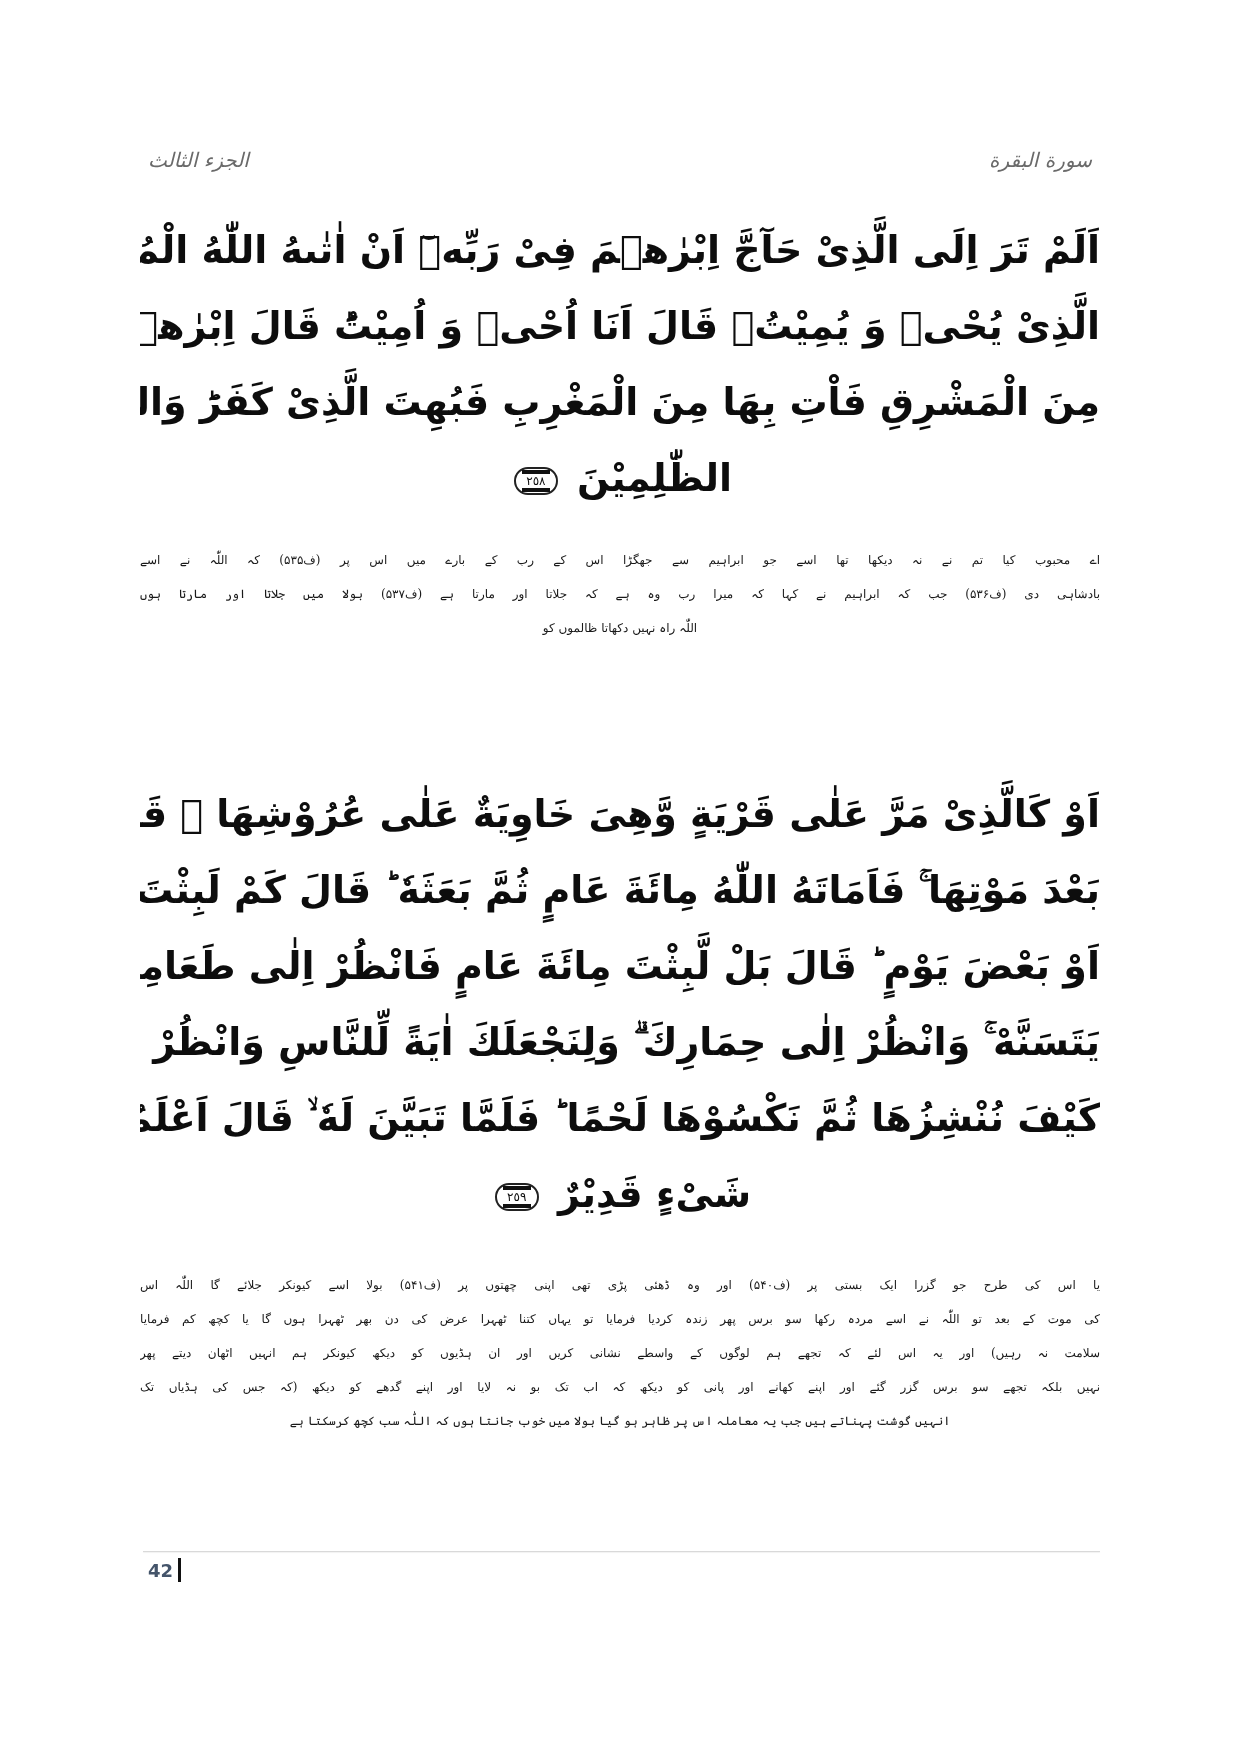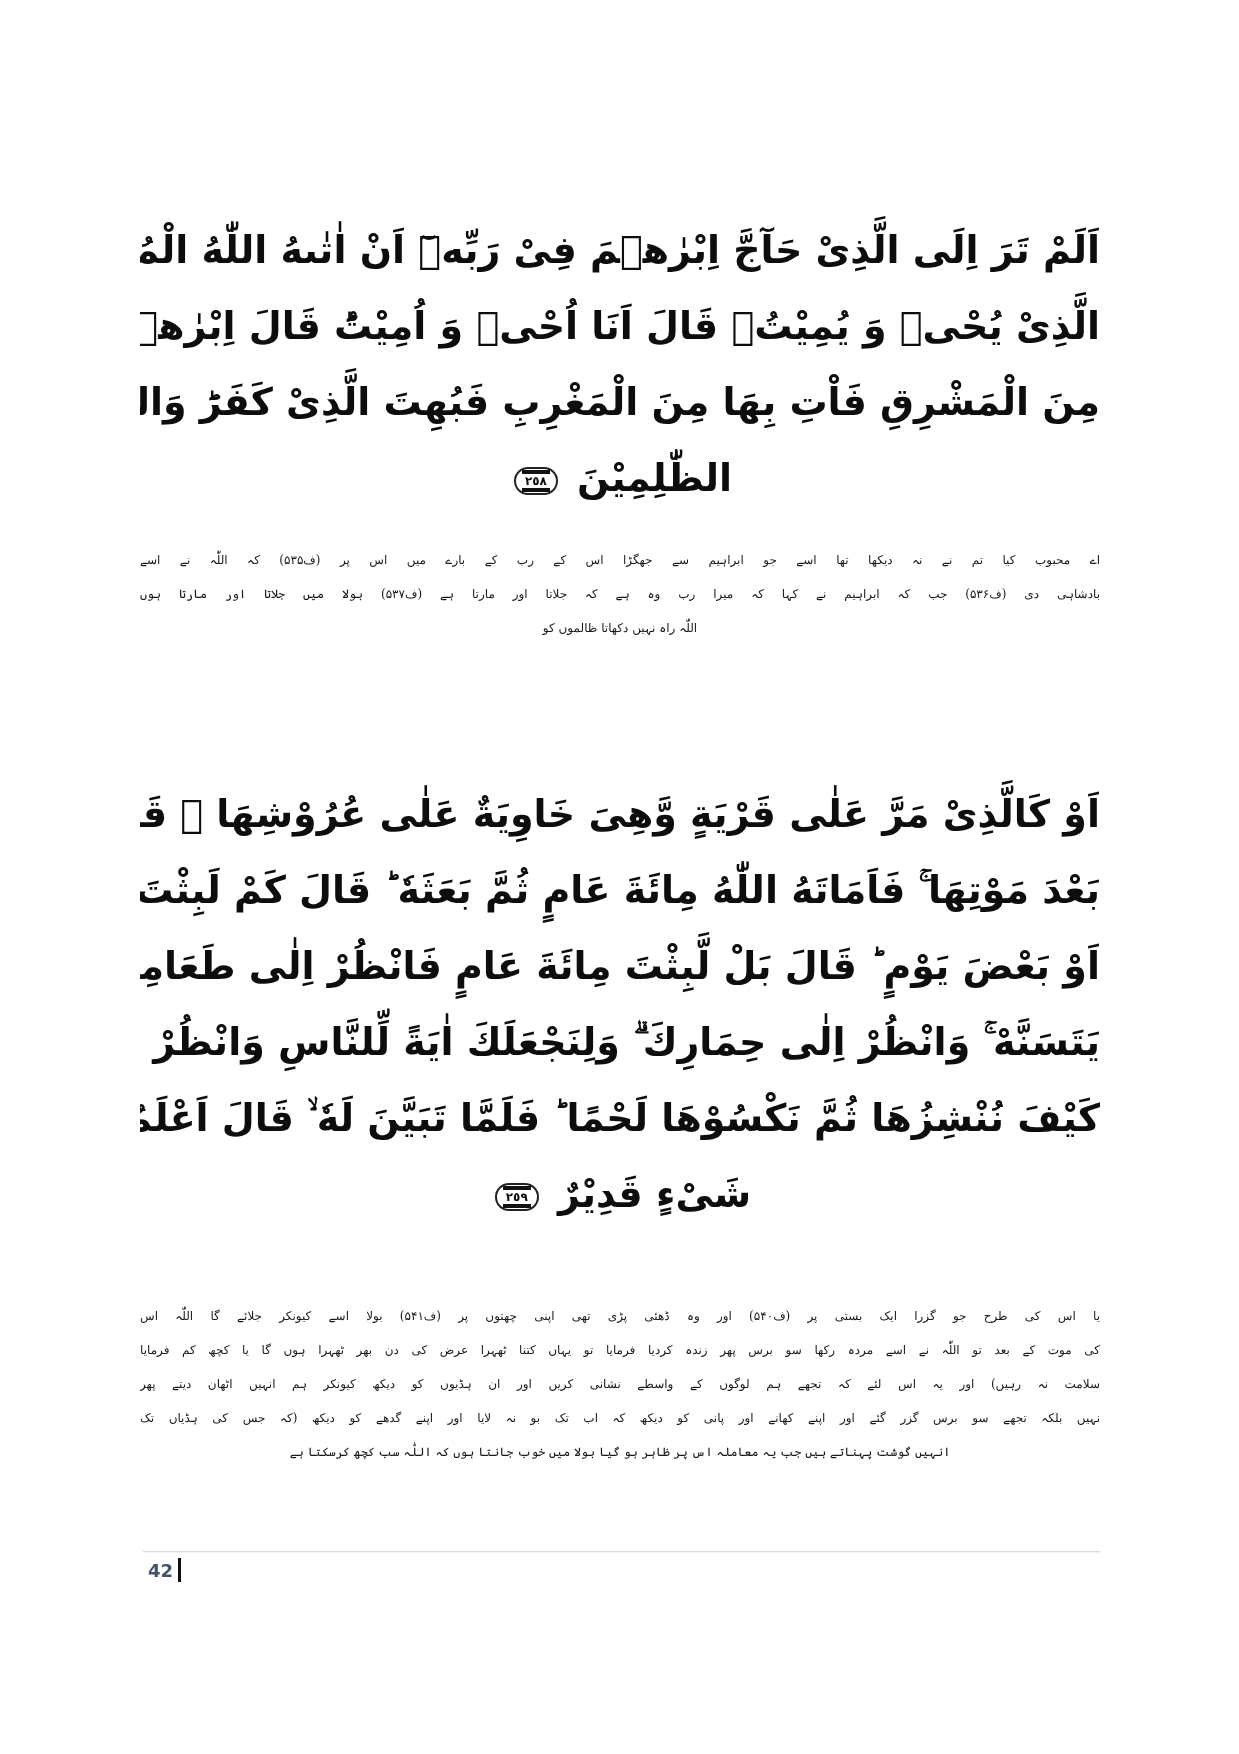"الجزء الثالث" div.header { html: none -> <div> <span>الجزء الثالث</span> <span>سورة البقرة</span> </div> }
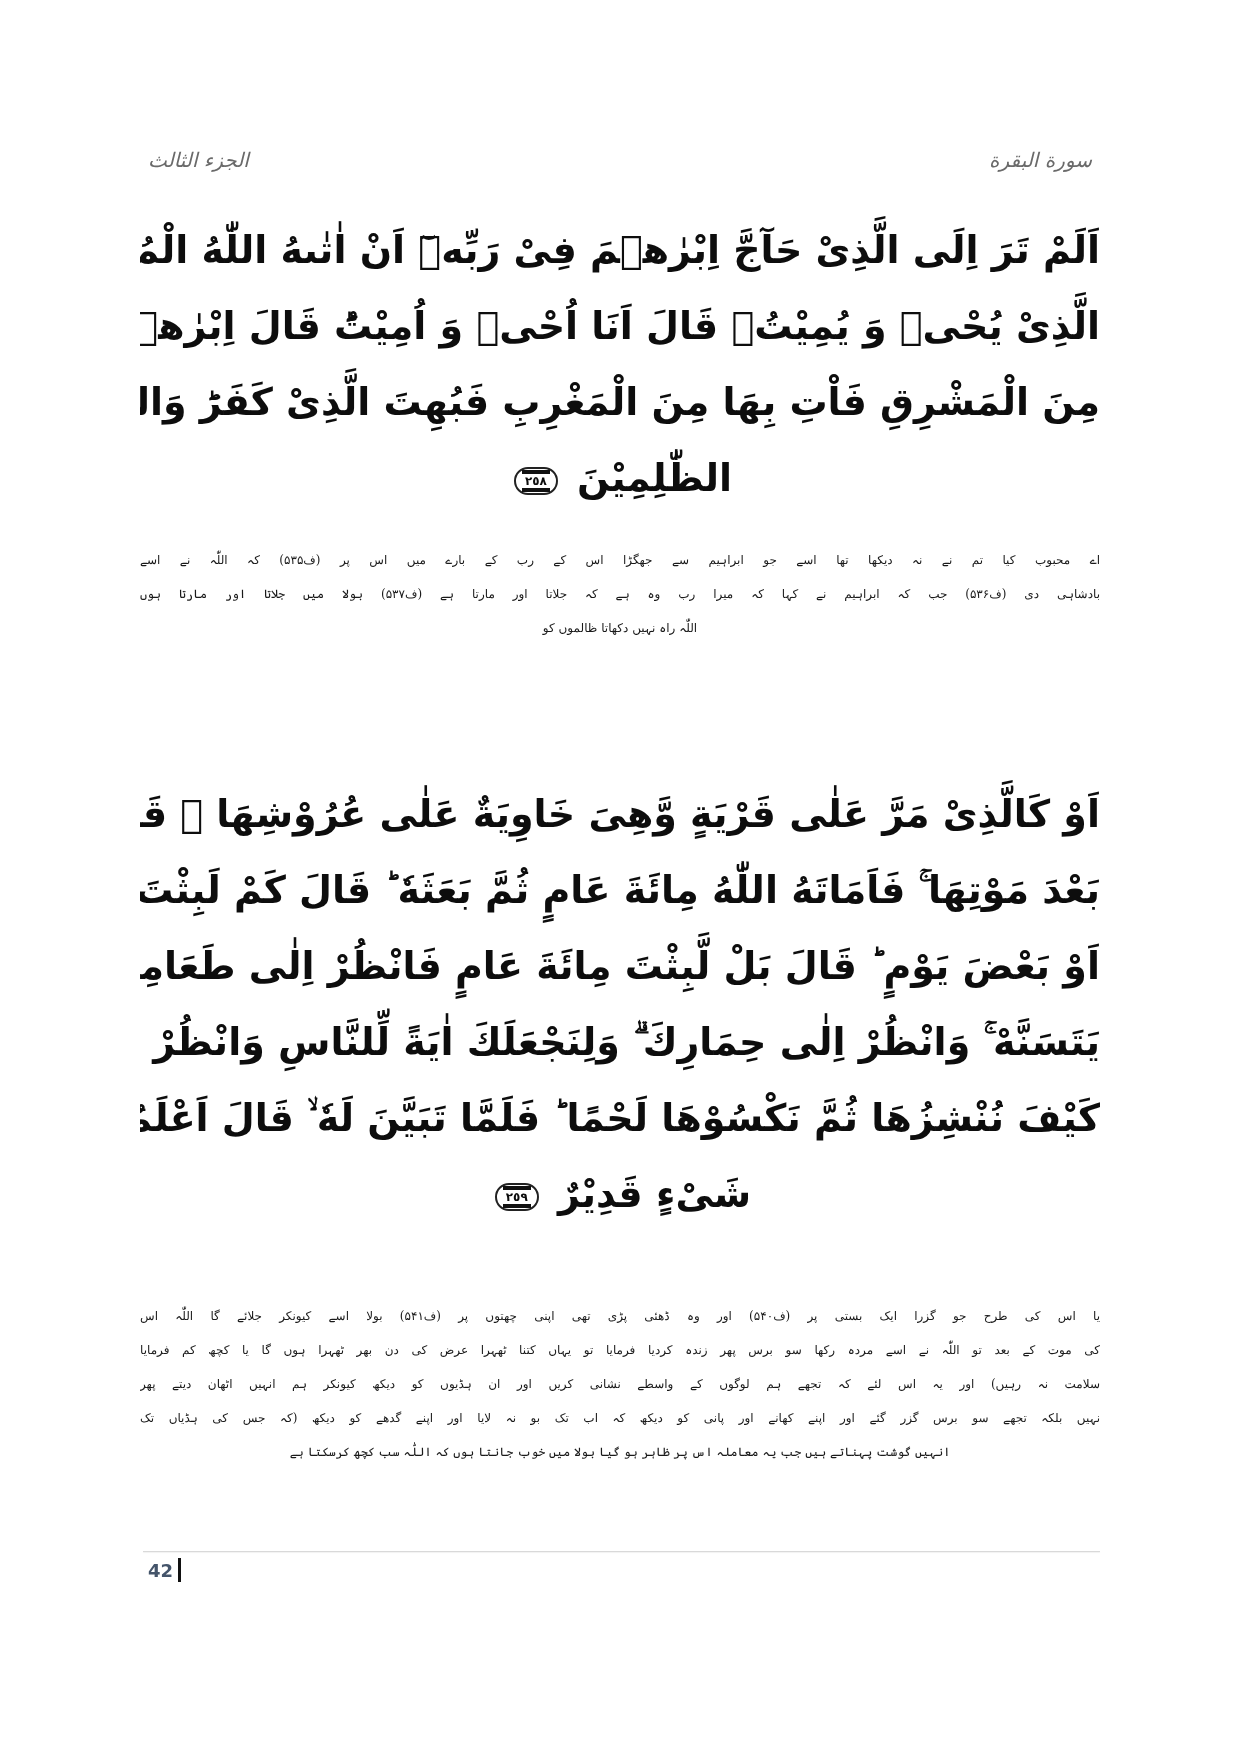"٢٥٨" .ayah-marker { font-weight: bold -> normal }
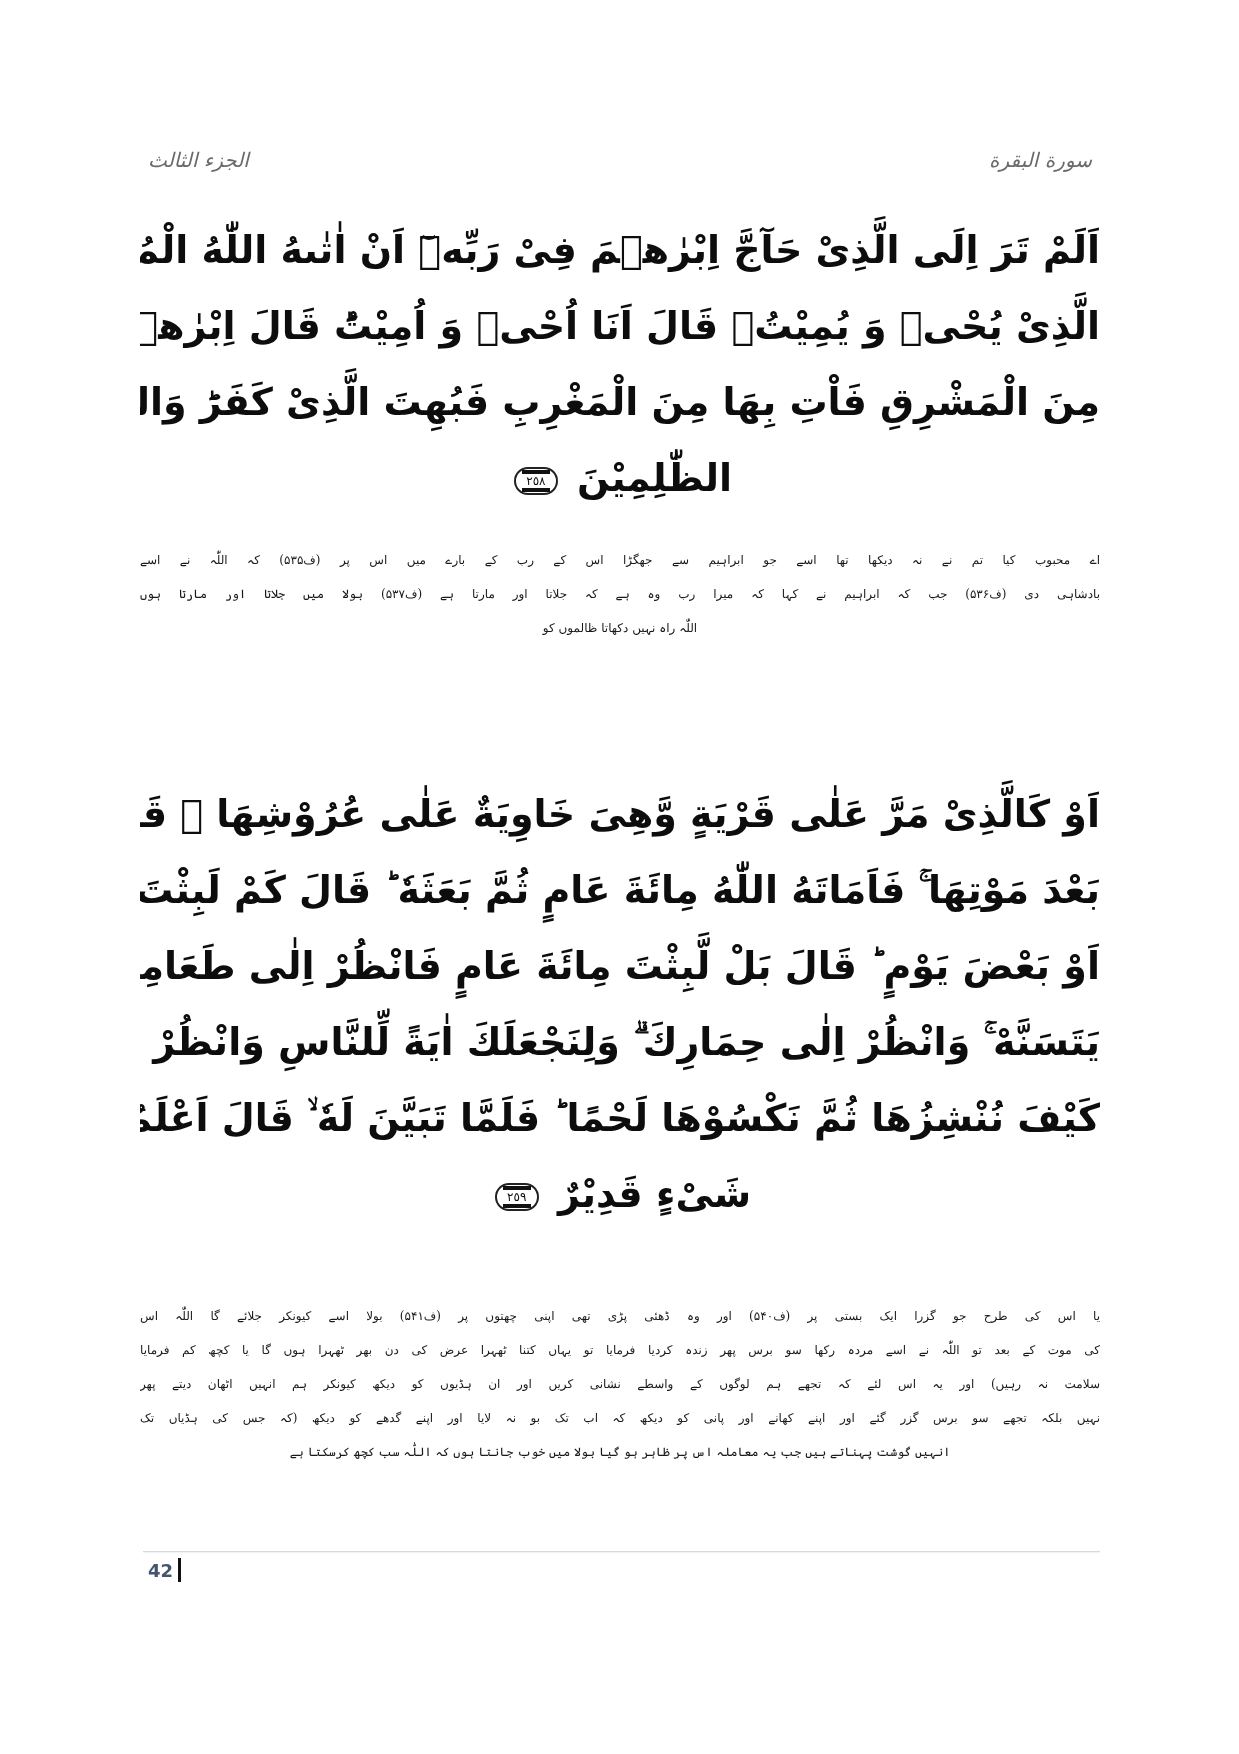"یا اس کی طرح جو" div.translation-block { margin-top: 31px -> none }
